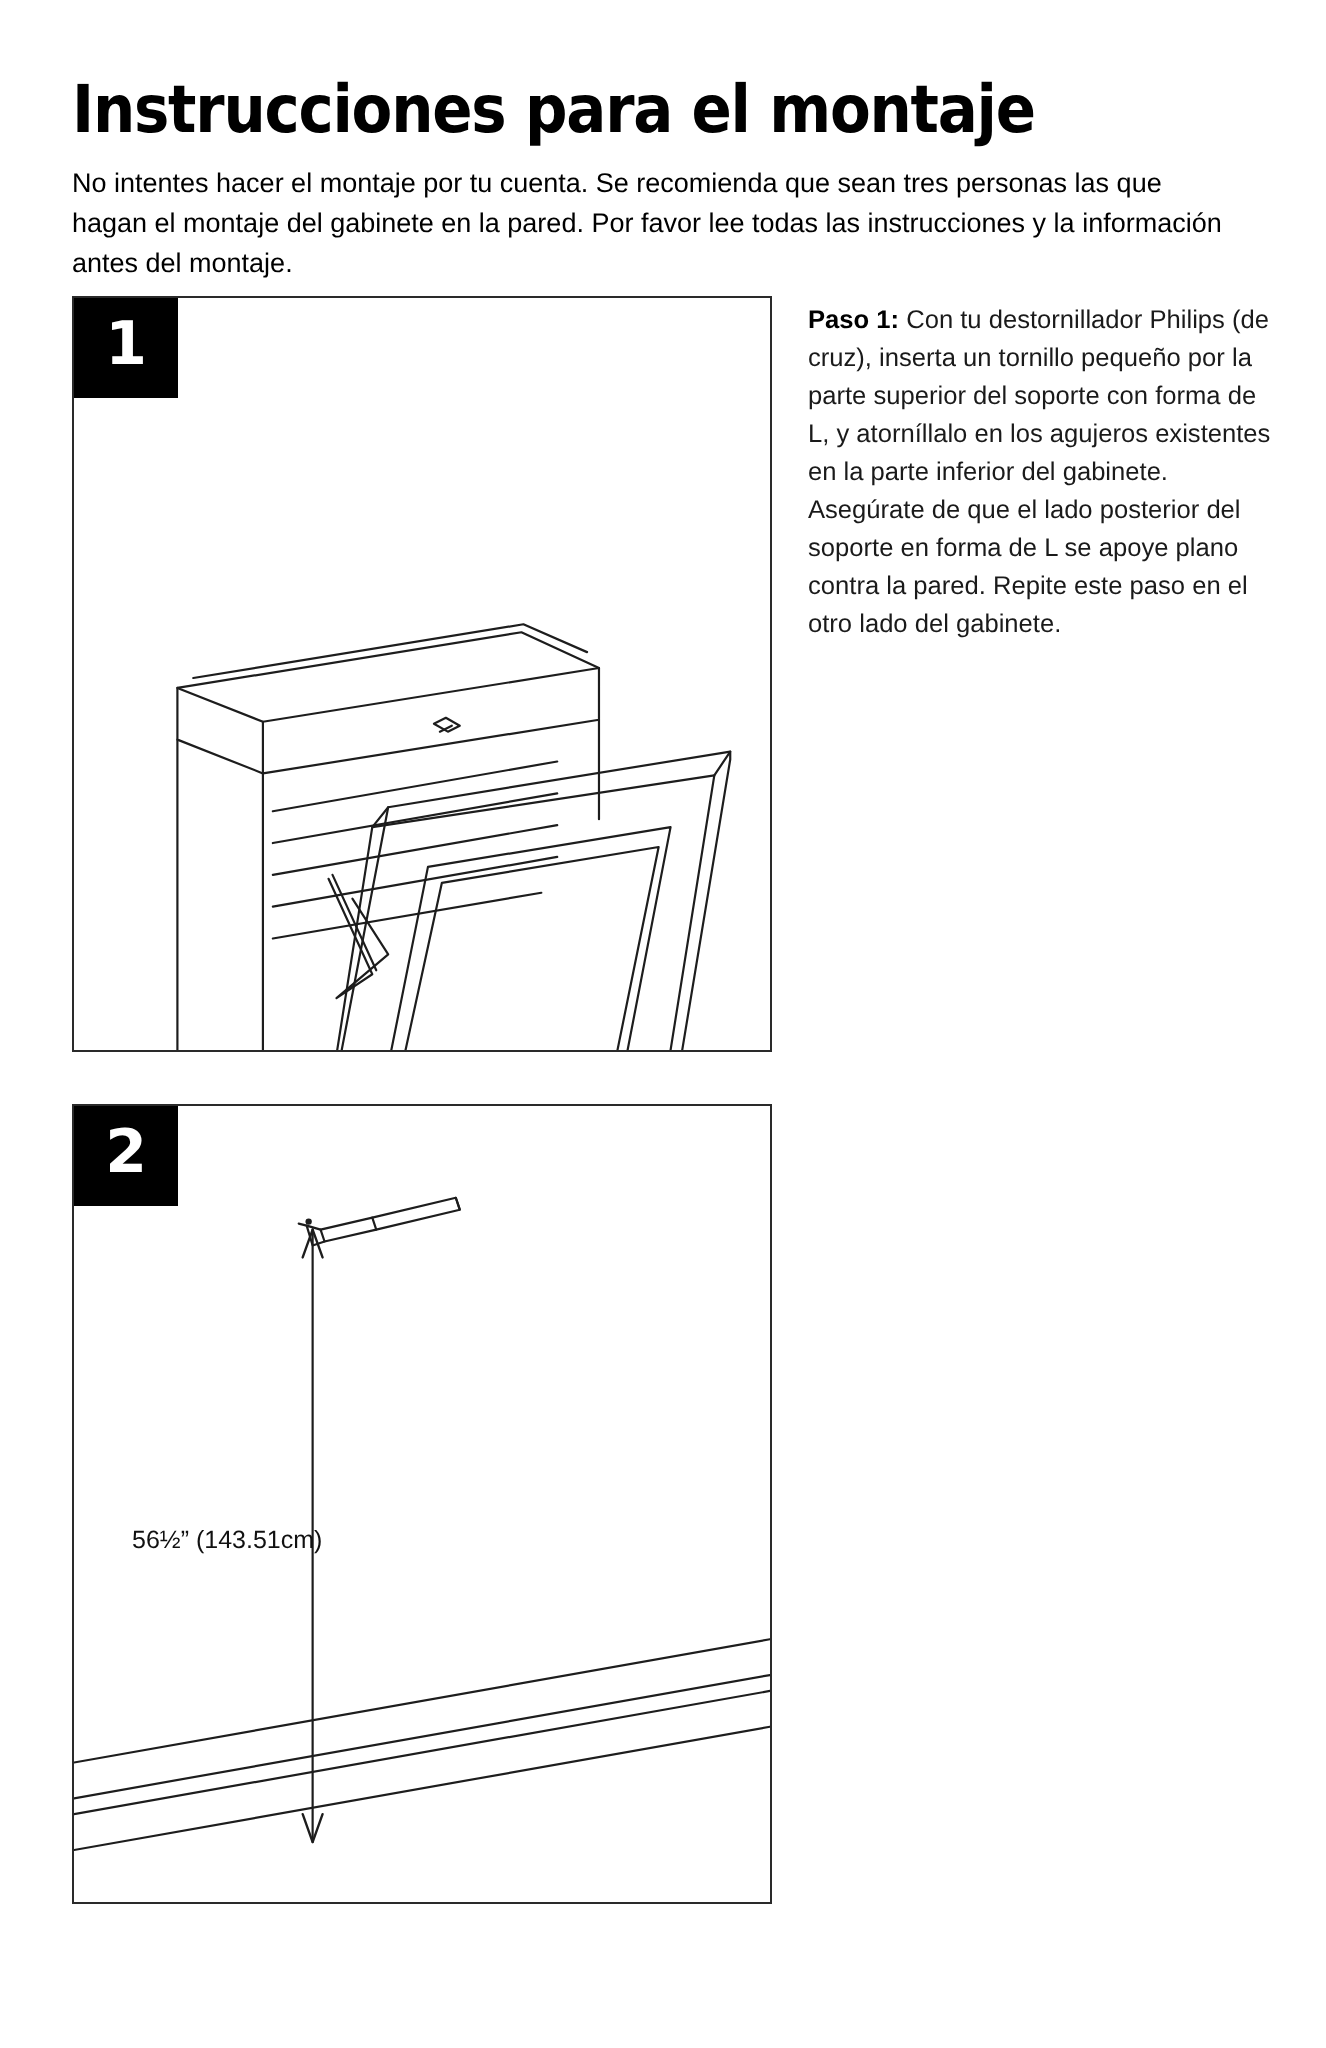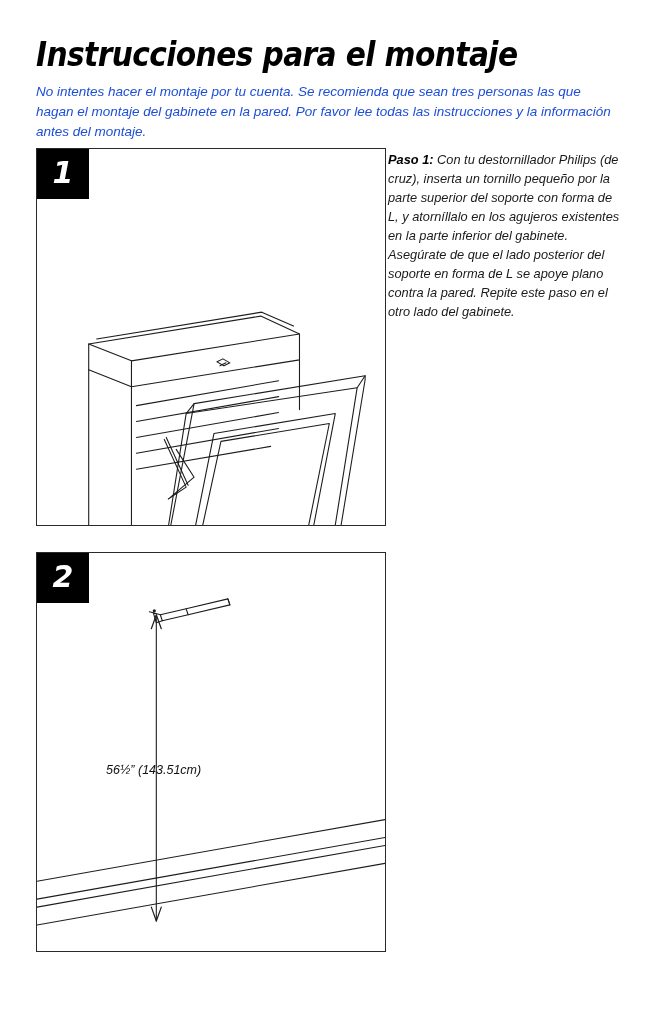"Instrucciones para el montaje" .page { font-style: italic -> none }
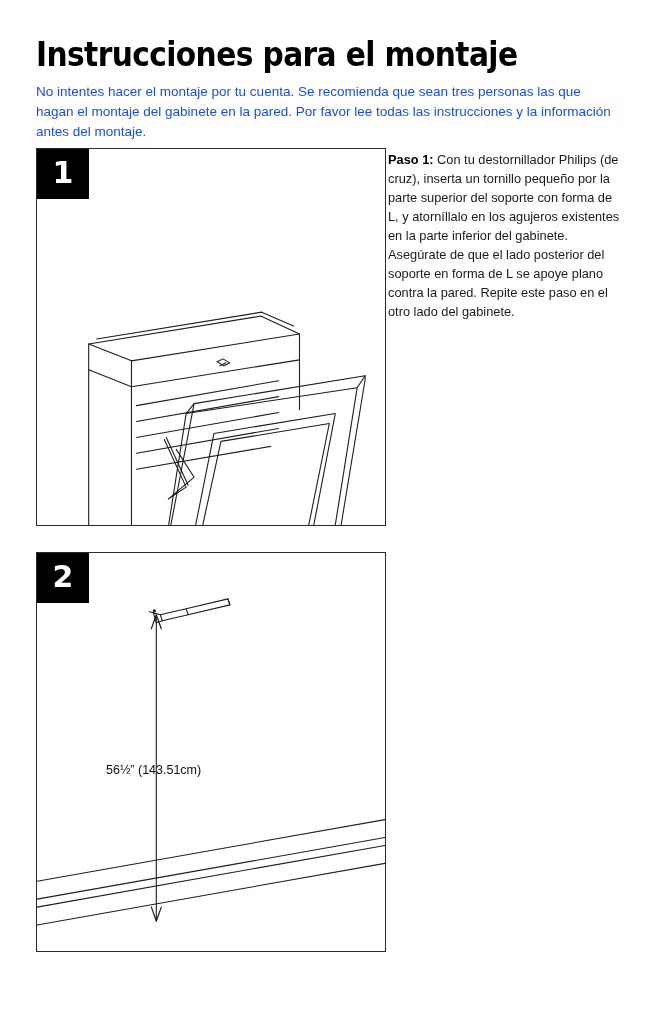"No intentes hacer el montaje" .intro { color: #1d4ed8 -> #000000 }
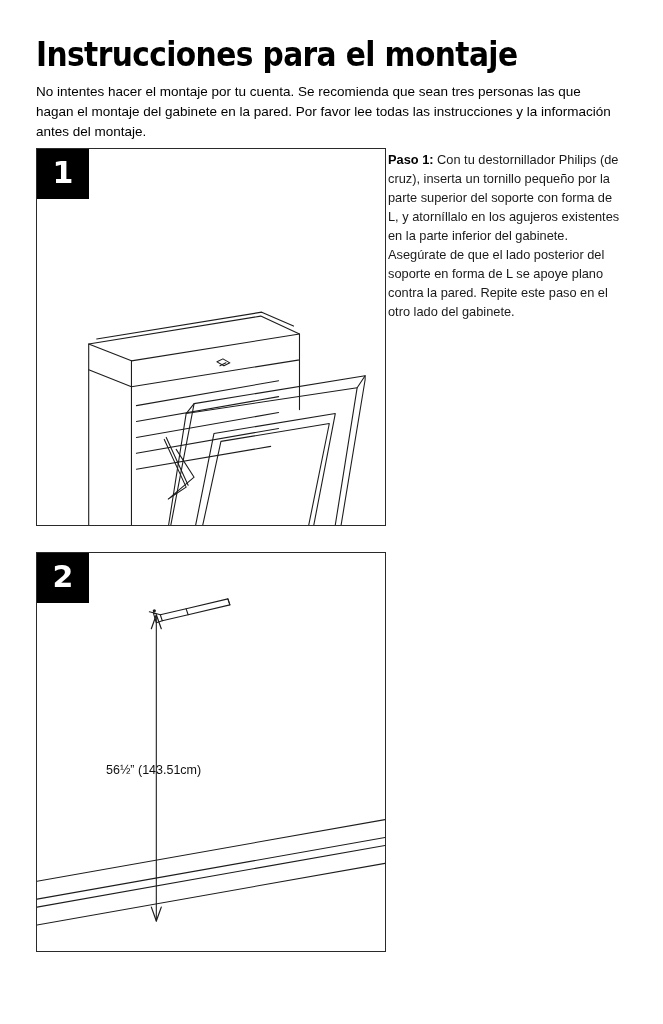"Paso 1: Con tu destornillador" #step1text { left: 388px -> 404px }
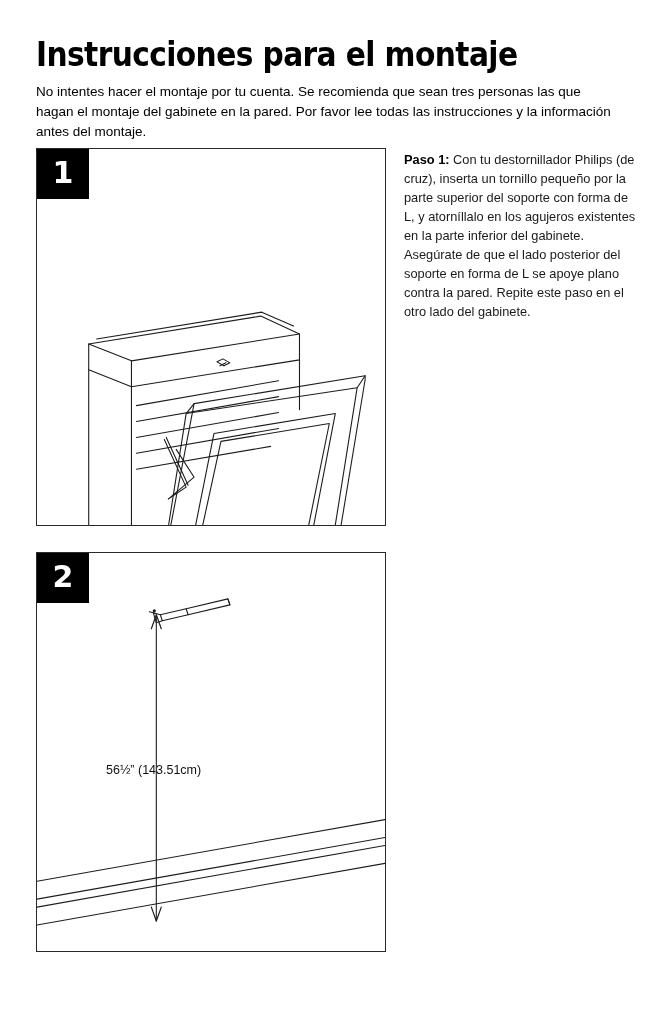"56½” (143.51cm)" .measure-label { margin-left: 40px -> none }
